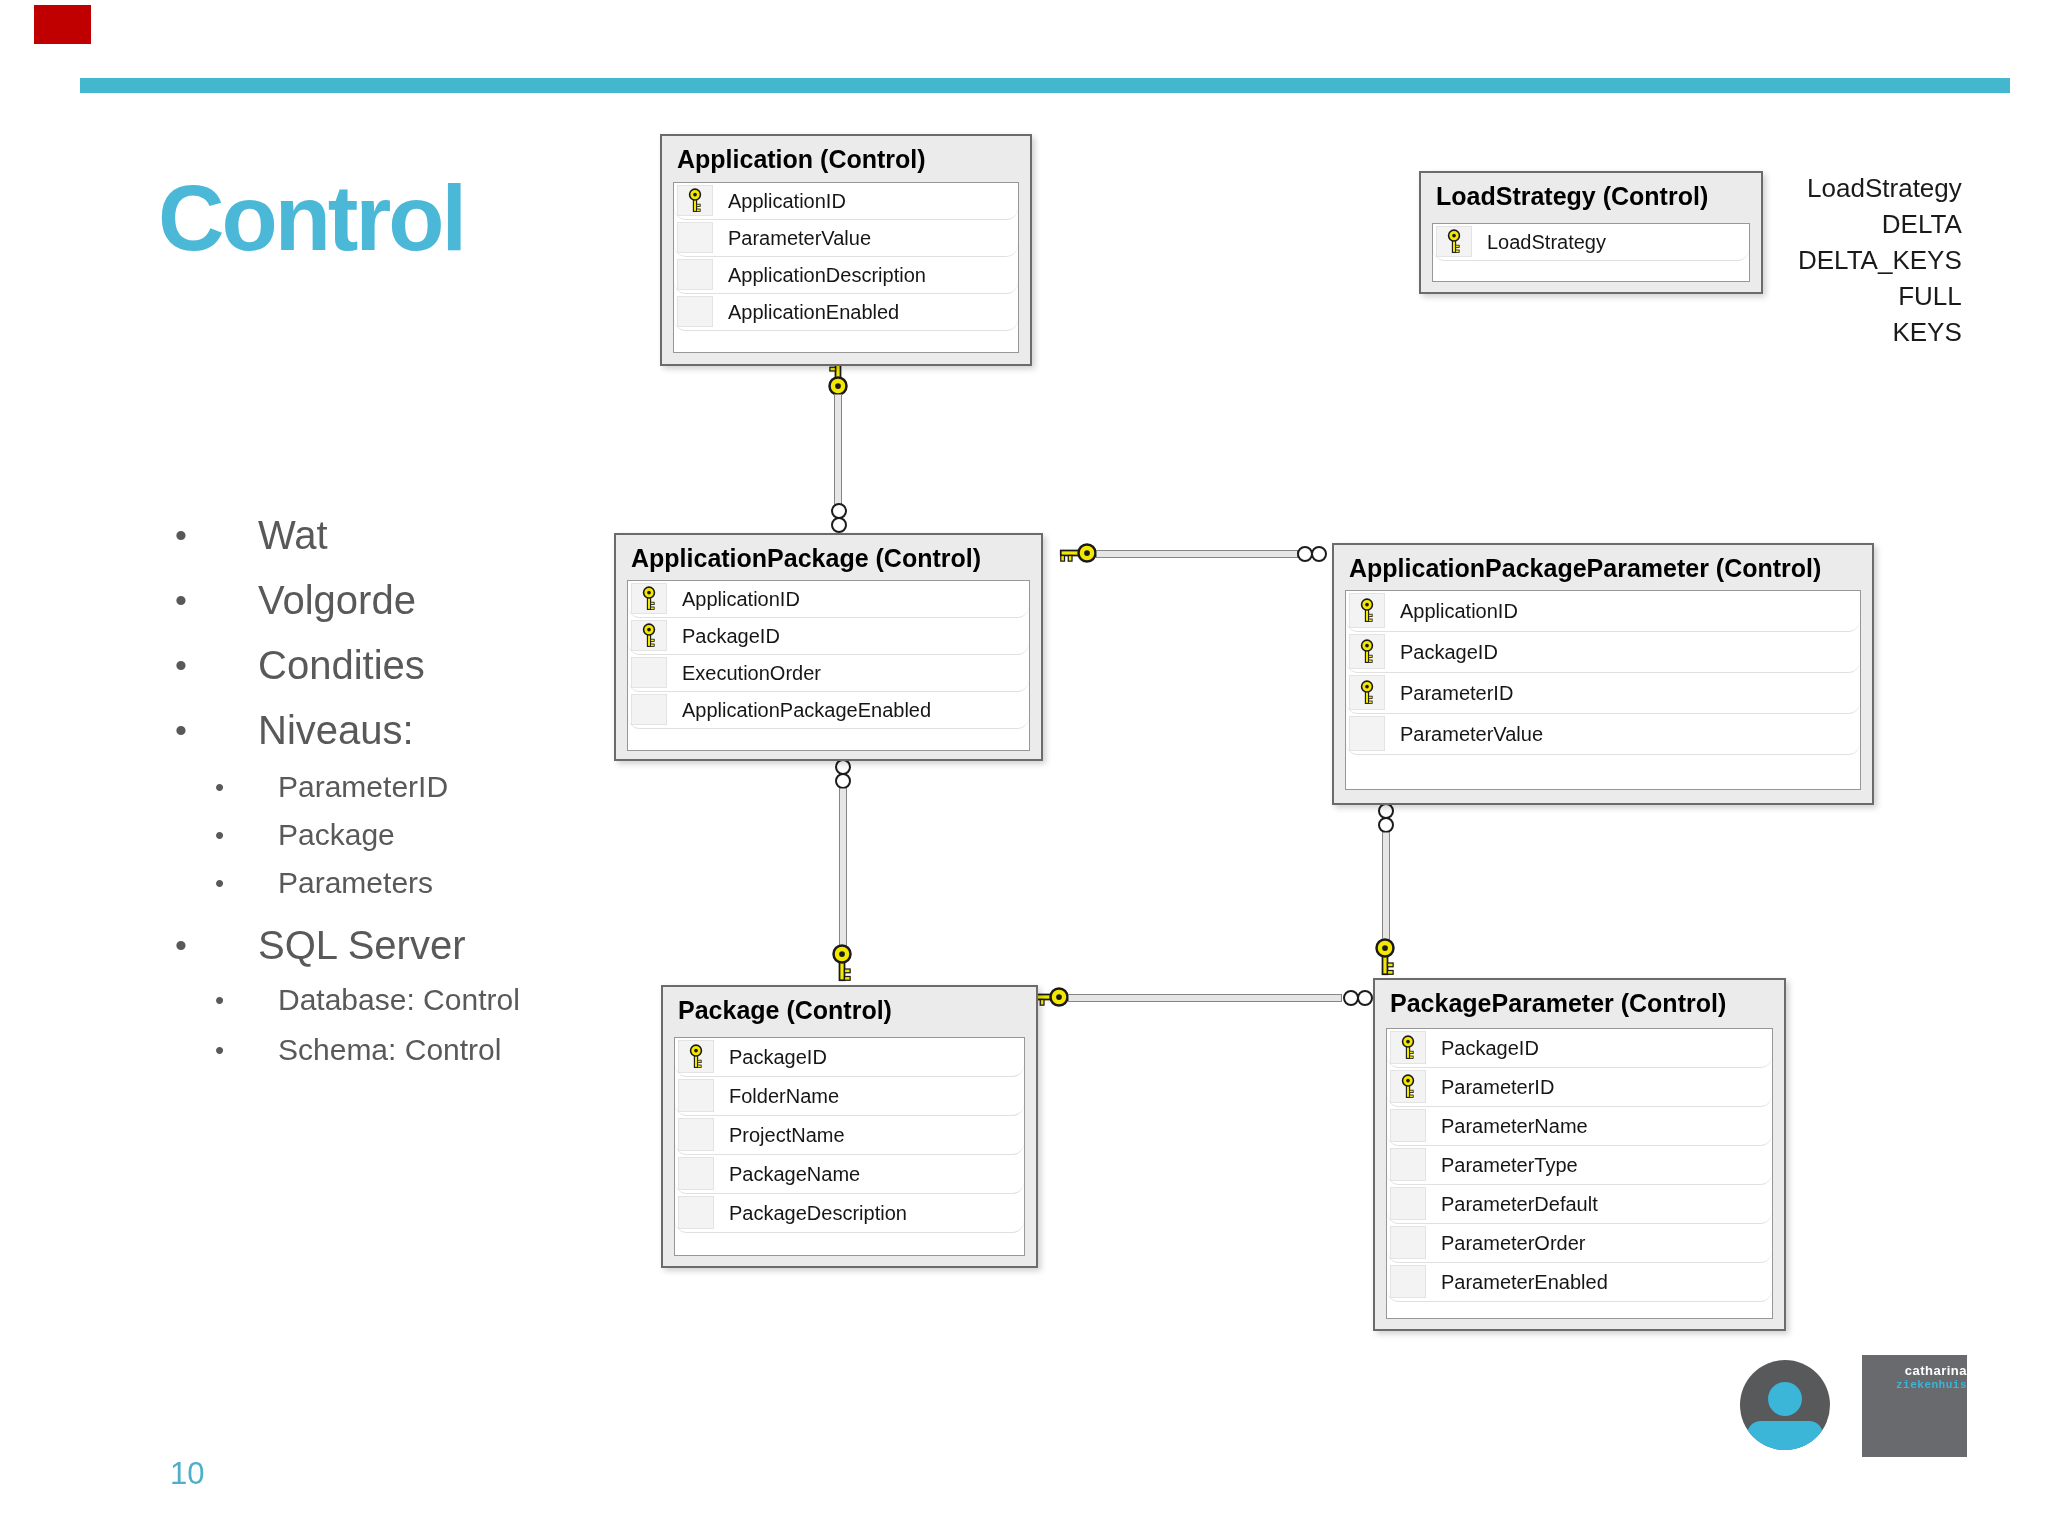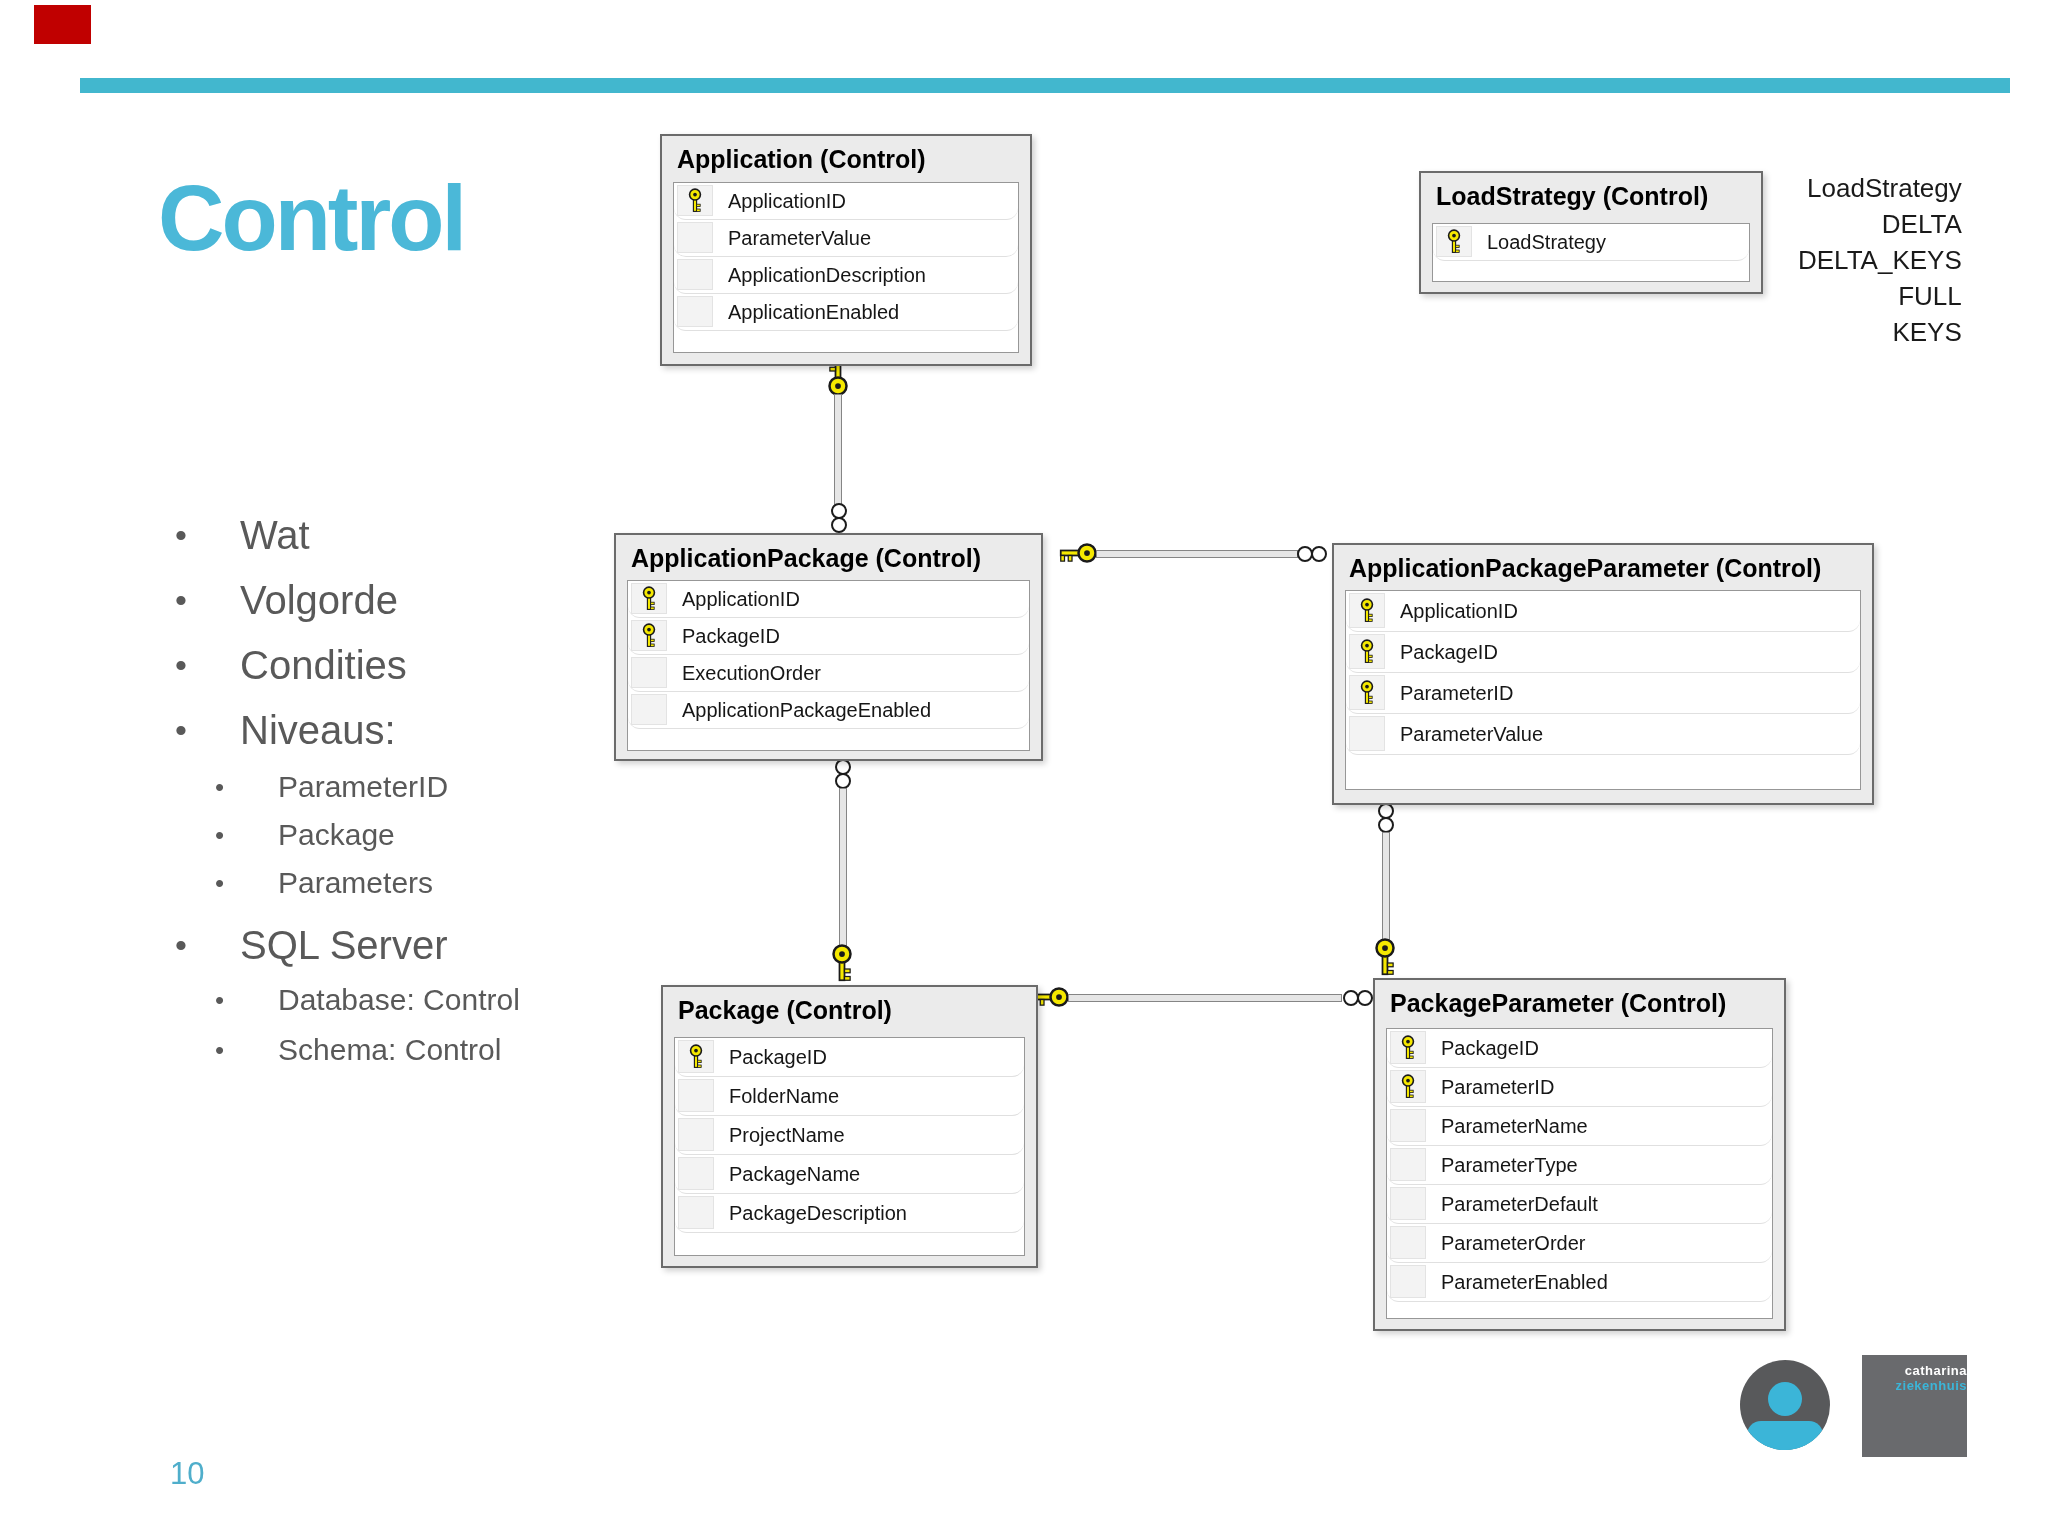"Wat" .l1 .btext { margin-left: 65px -> 83px }
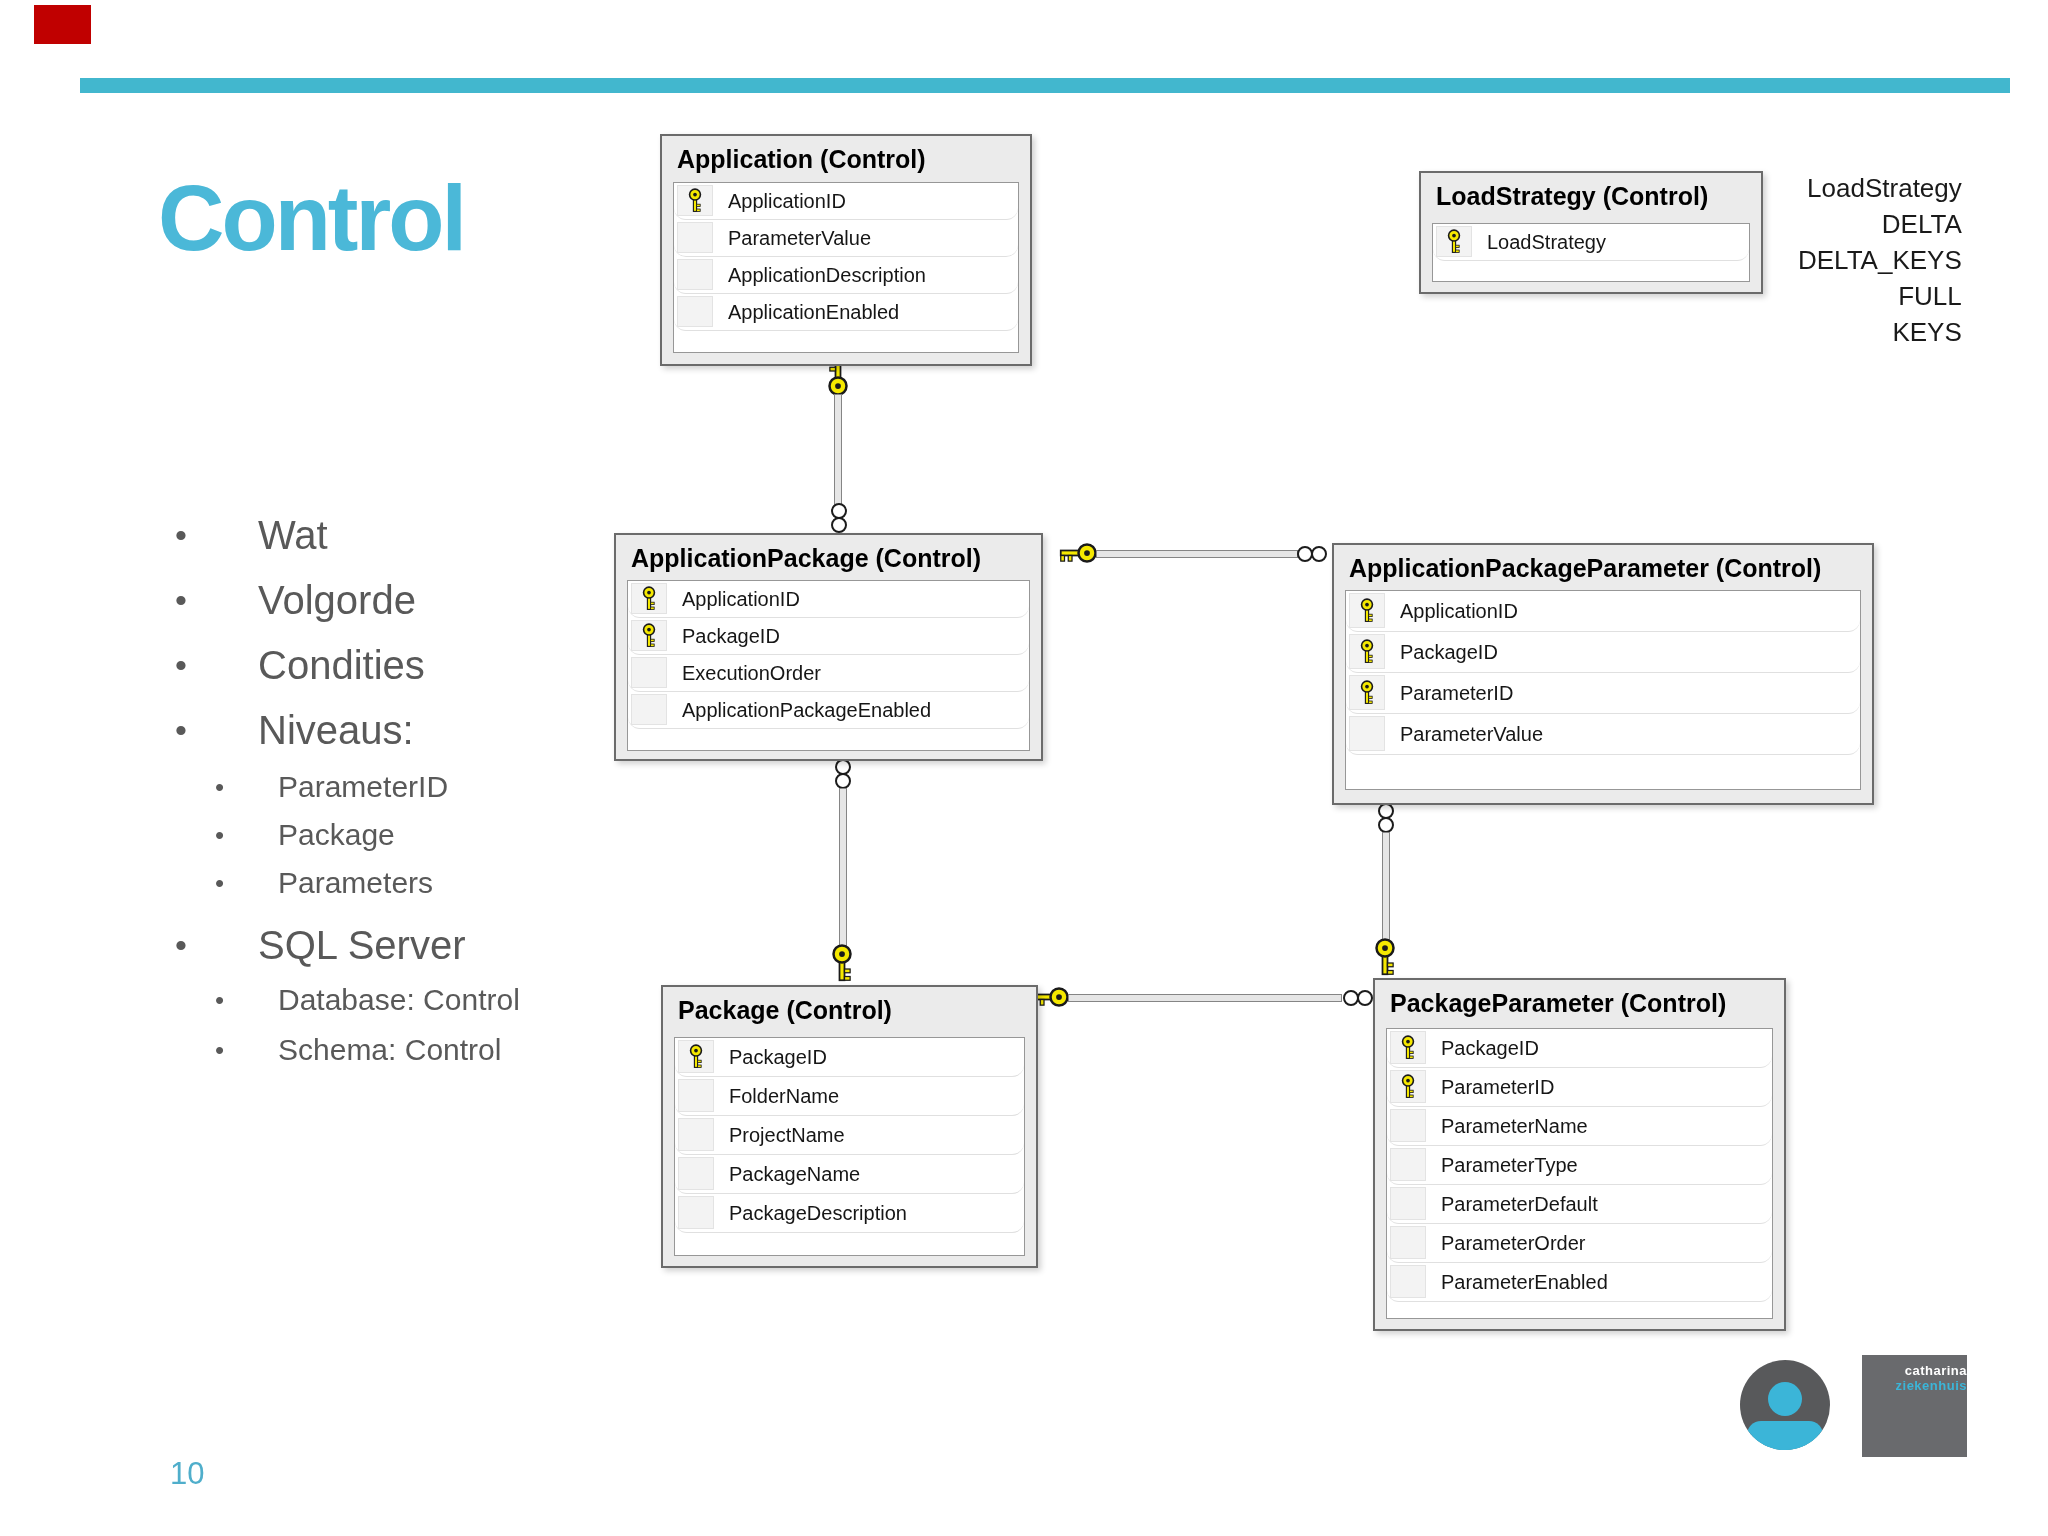"ziekenhuis" .logoline2 { font-family: none -> Liberation Mono, monospace; font-size: 13px -> 11px }
